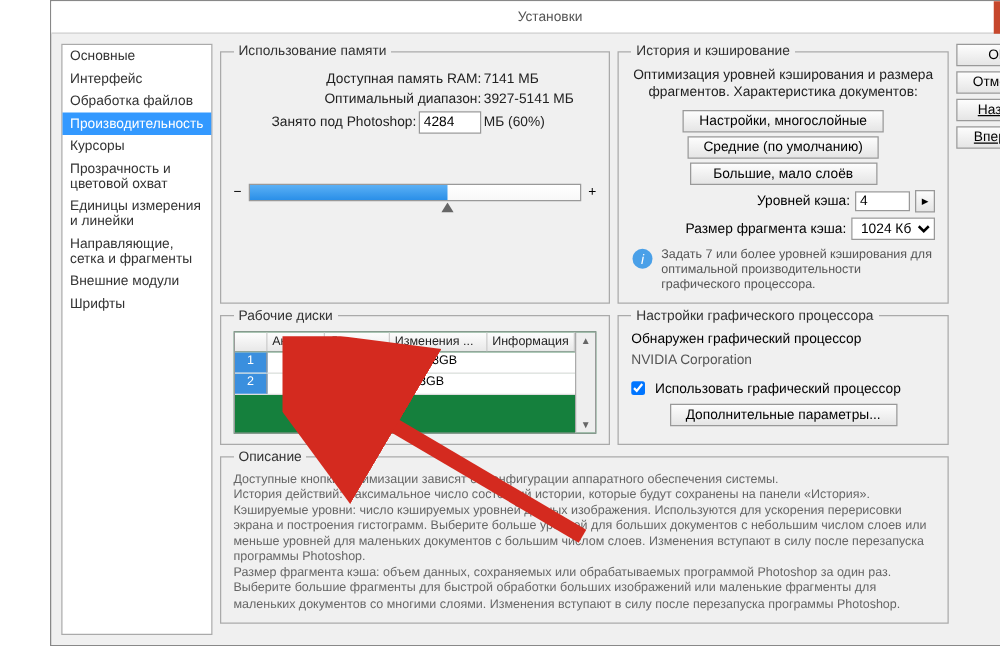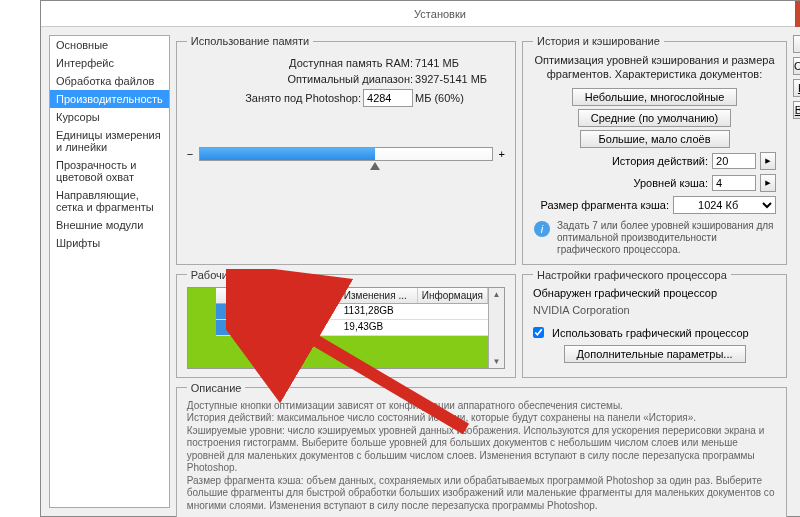"Небольшие, многослойные" span.btn { text: Небольшие -> Настройки }
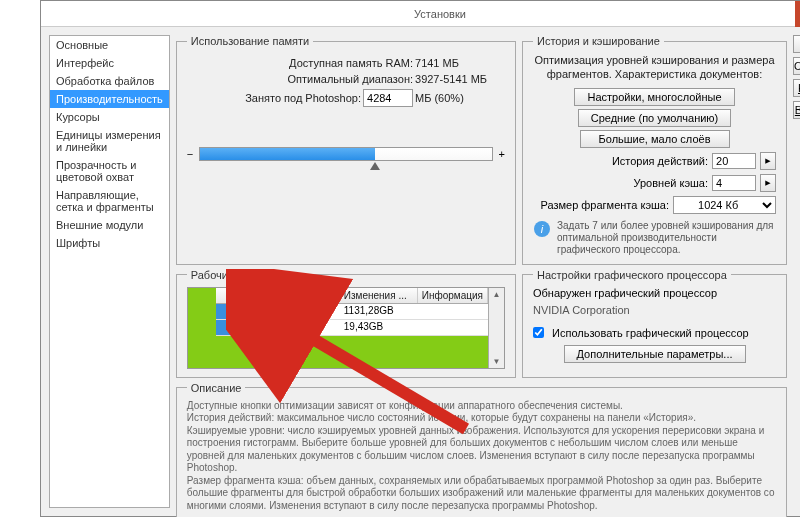"Единицы измерения и линейки" div.sidebar-item { order: before "Прозрачность и цветовой охват" -> after "Прозрачность и цветовой охват" }
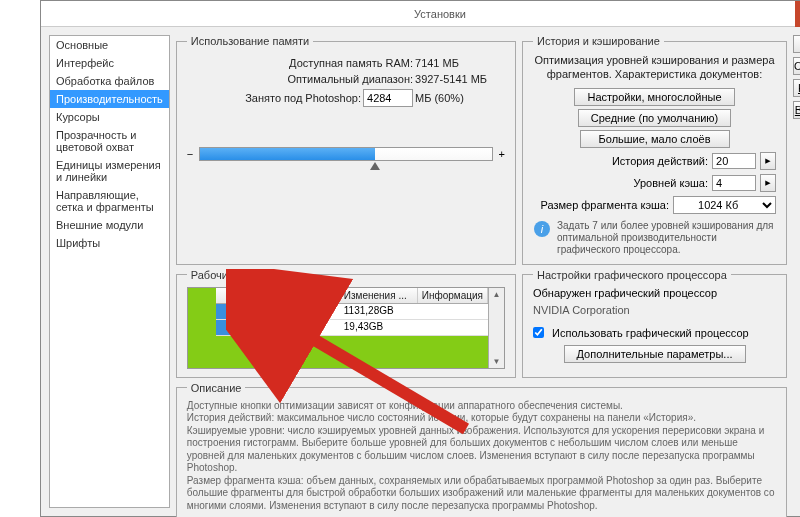"История действий:" div.param-row { html: <div> <span>История действий:</span> <input> <span>▶</span> </div> -> none }
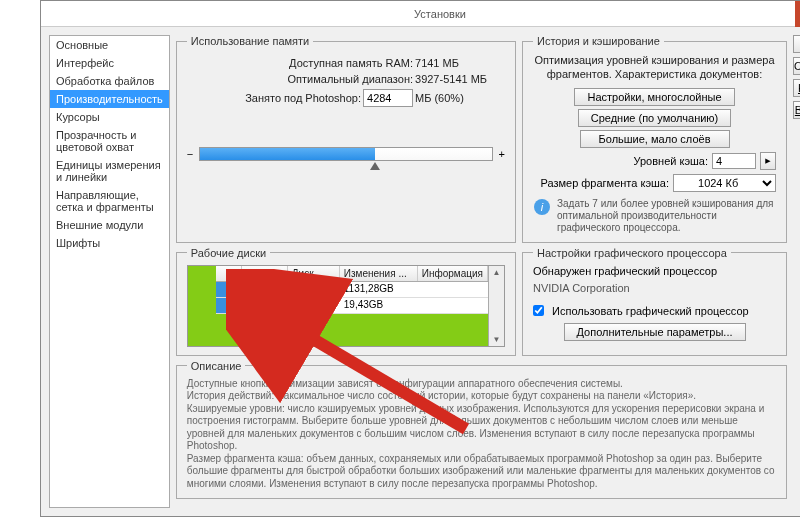"1024 Кб" select { padding: 1px 20px -> 1px 2px; text-align: none -> right }
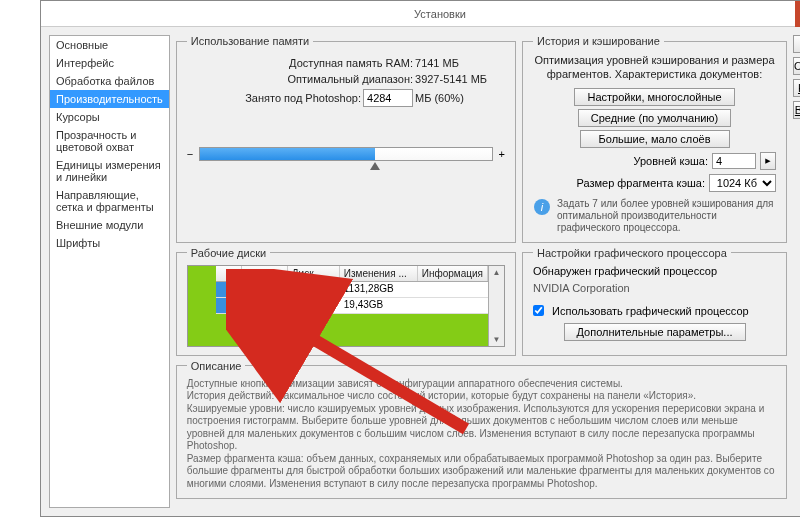"Актив..." .table { background: #84cc16 -> #15803d; padding-left: 28px -> none }
